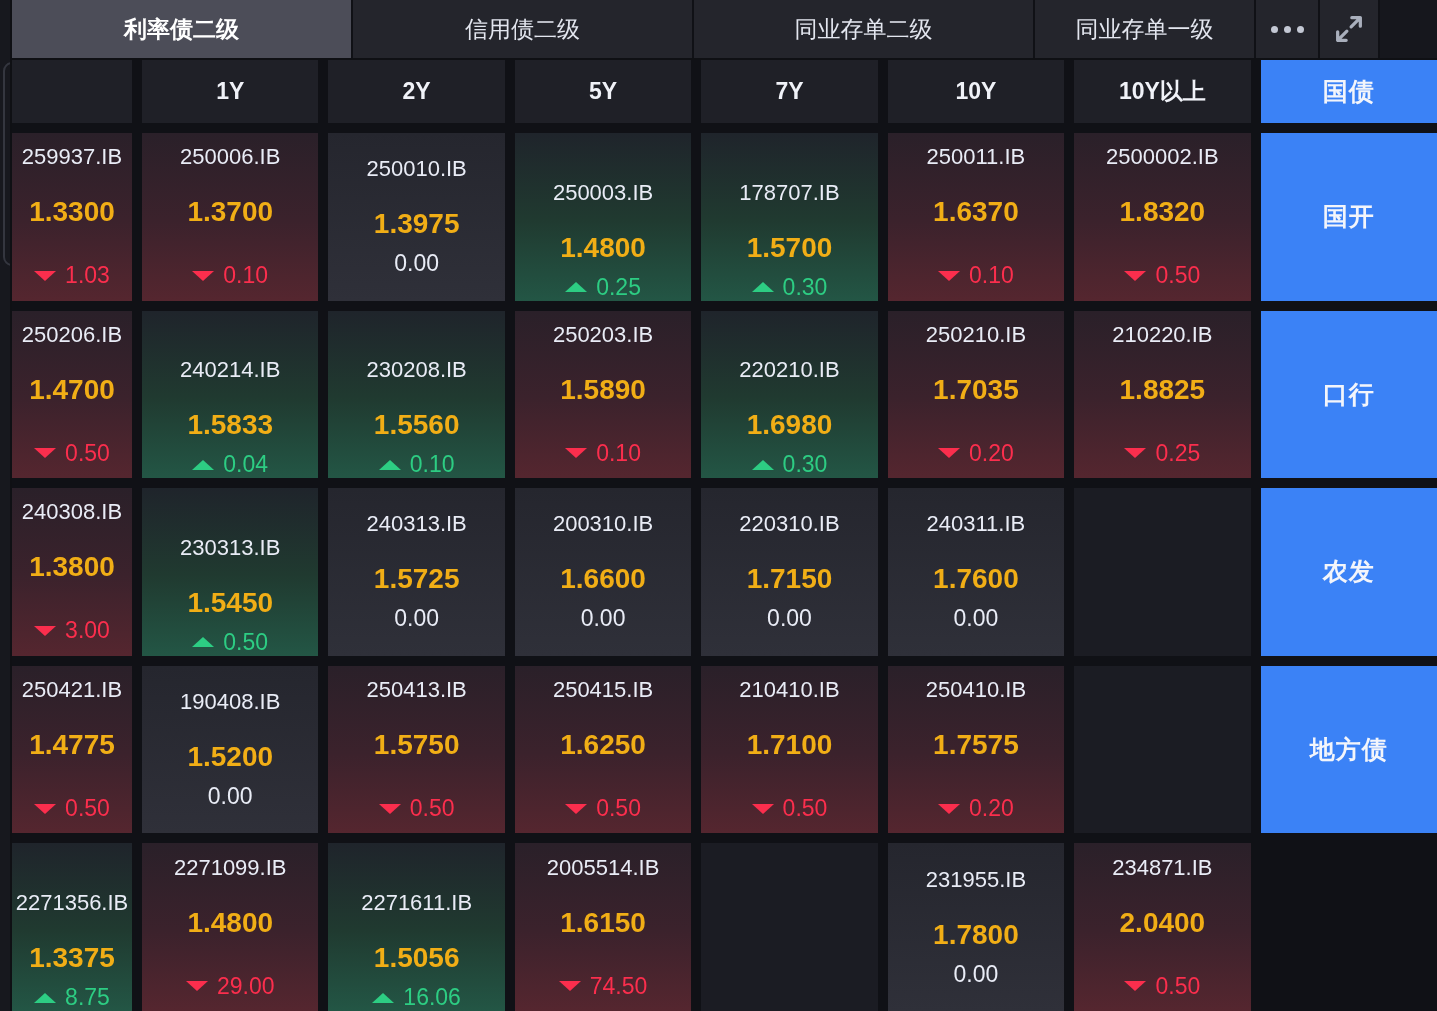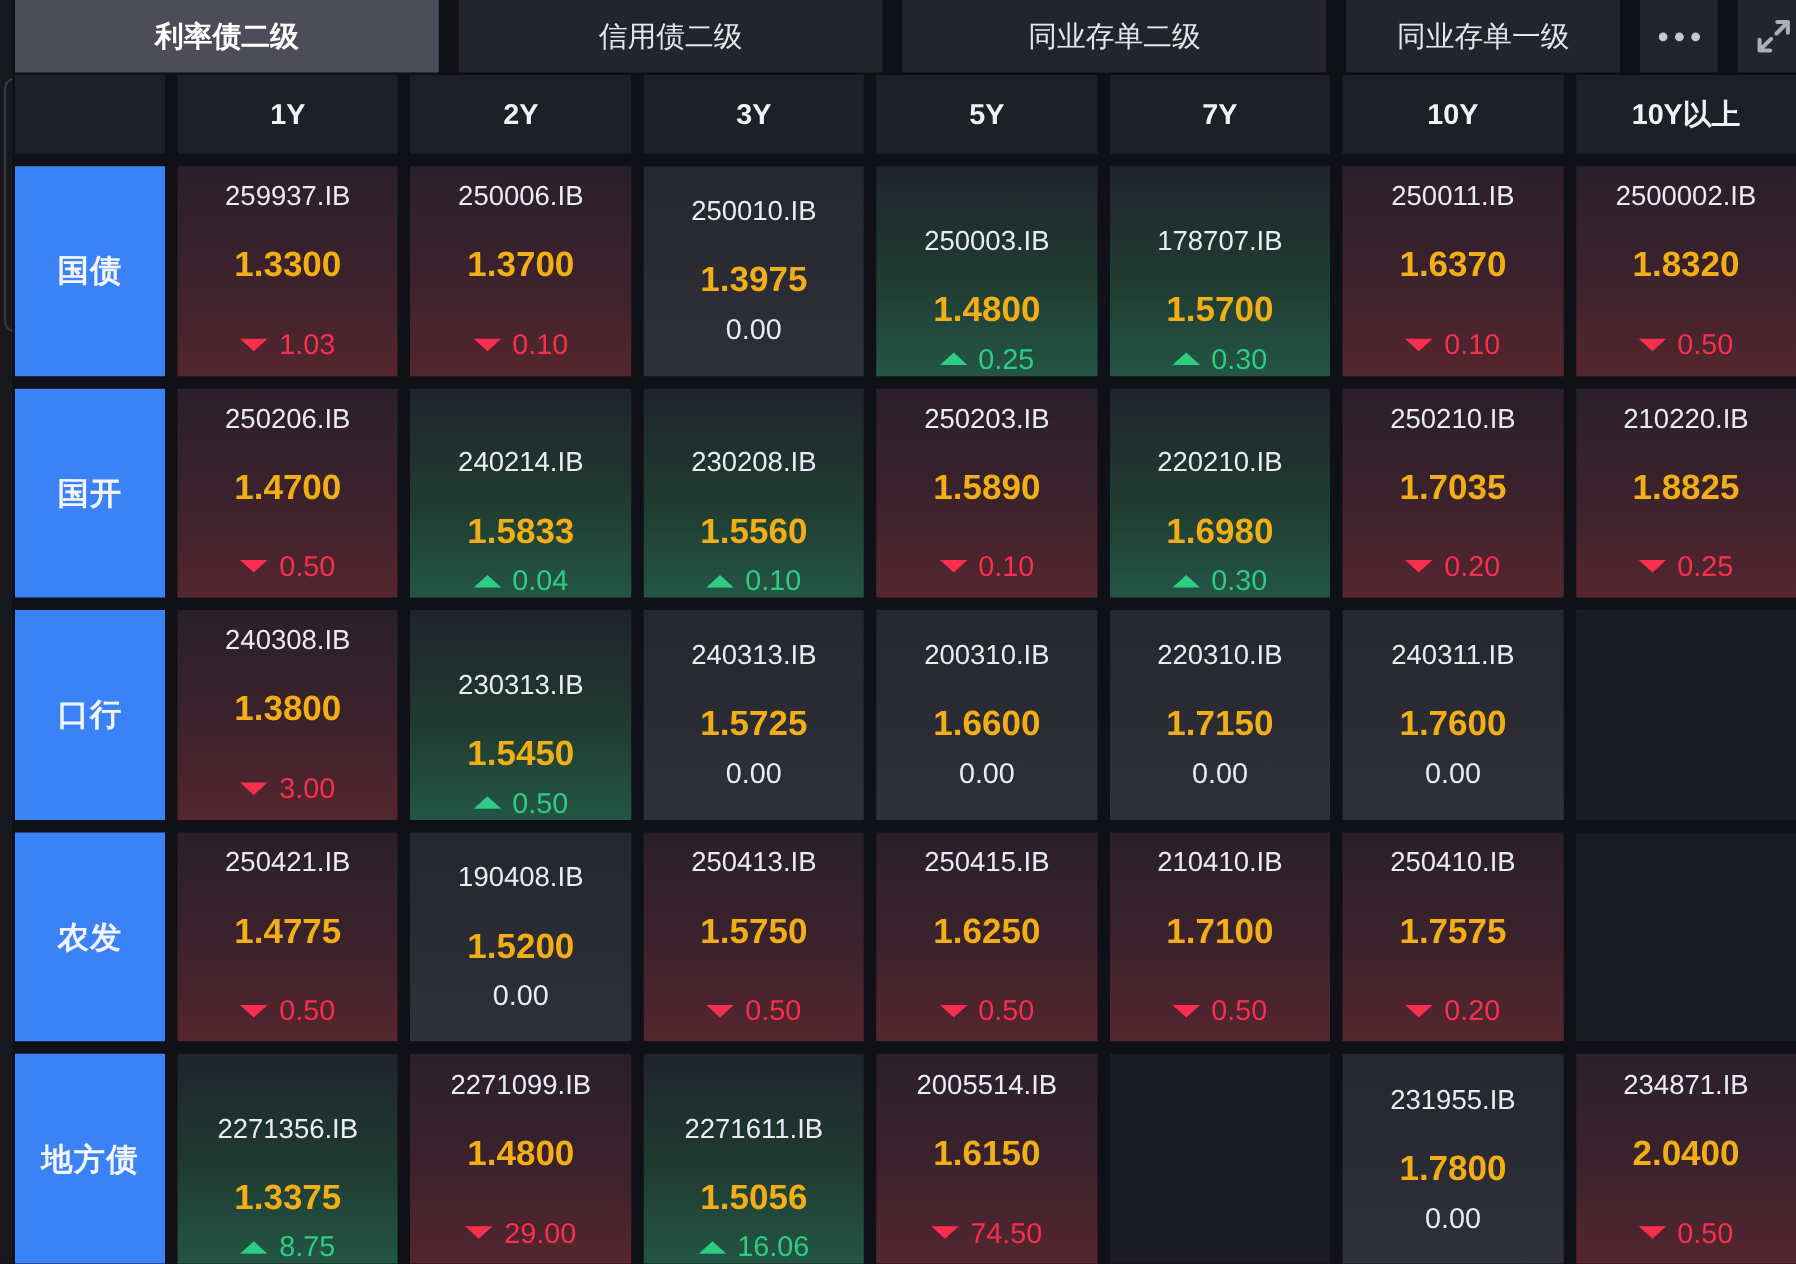"利率债二级" .tabbar { gap: 16px -> 2px }
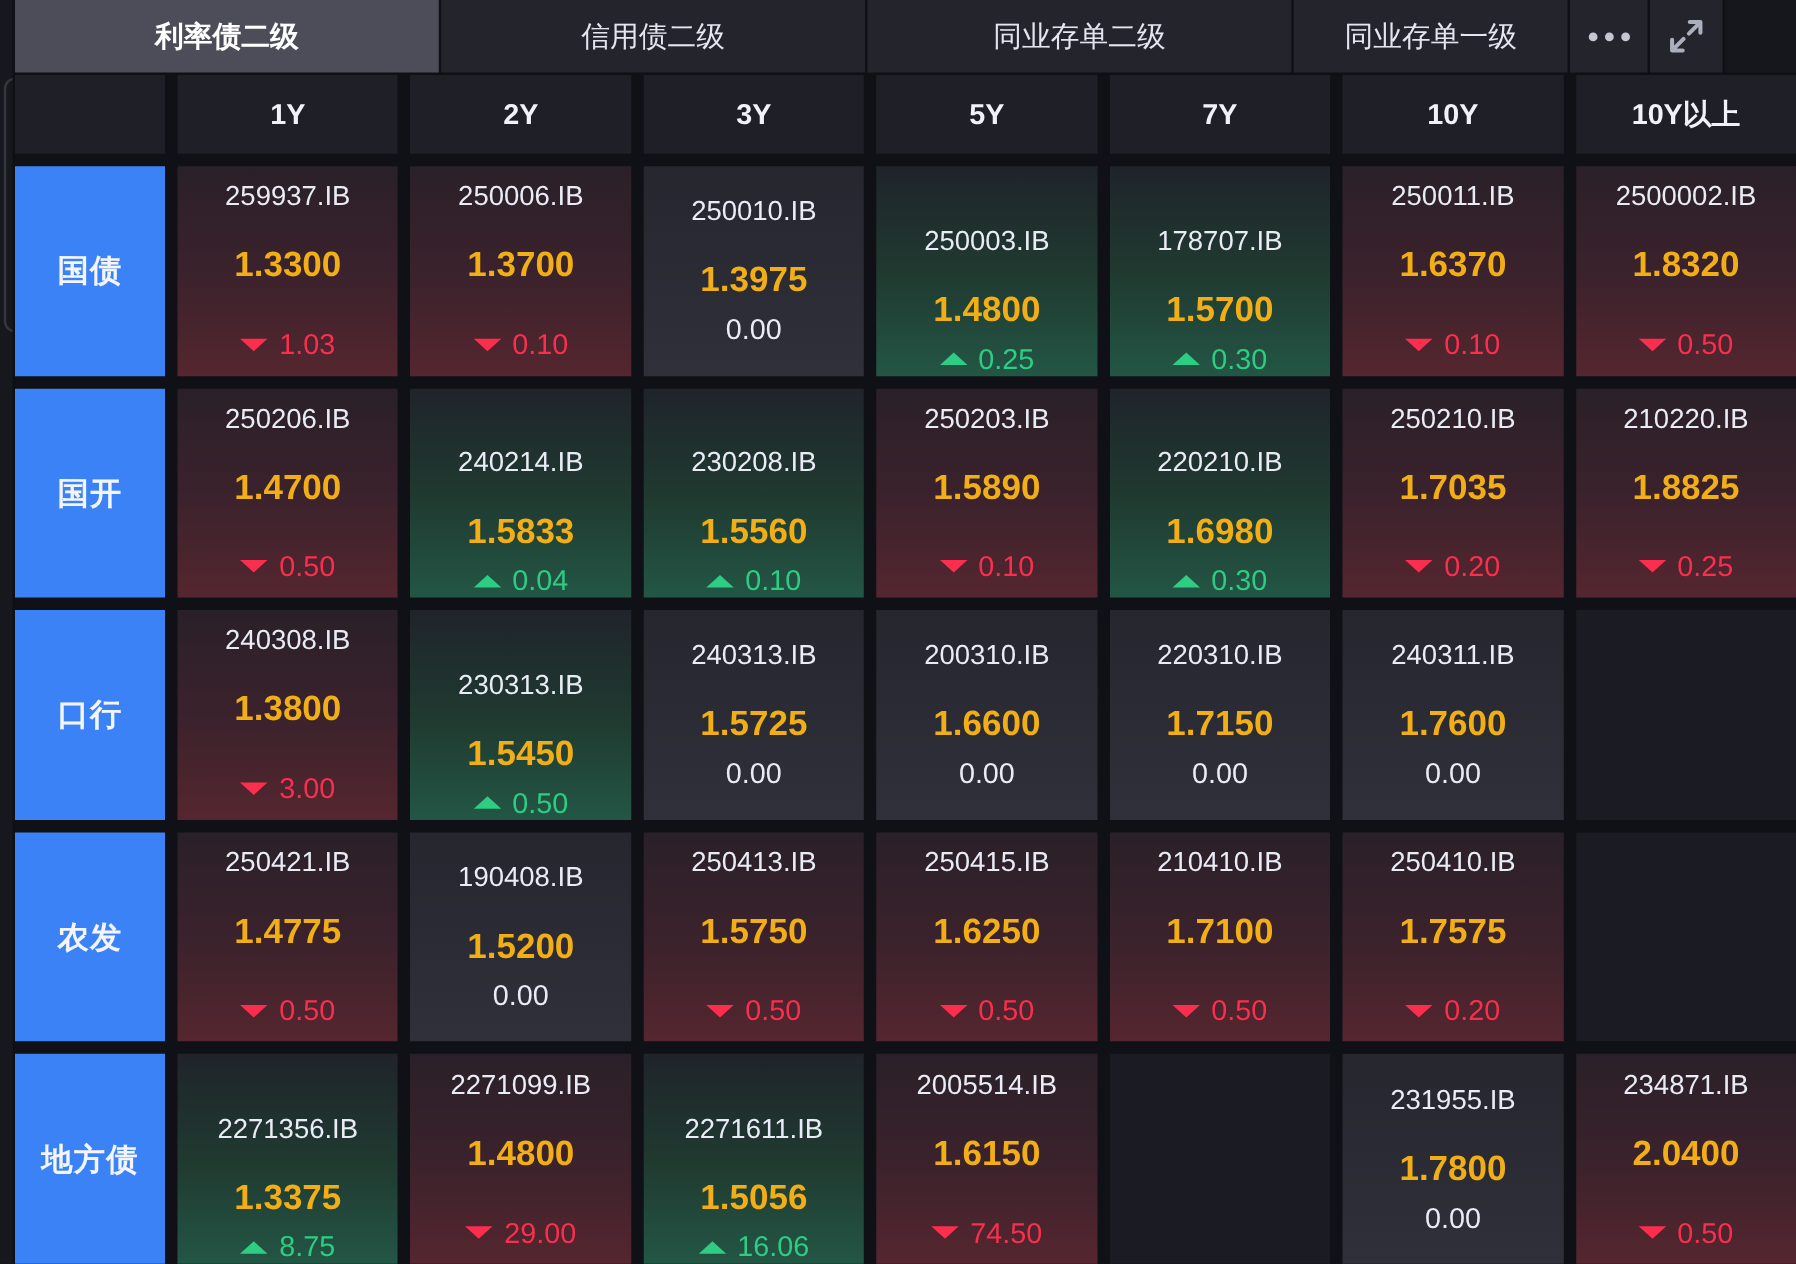"3Y" div.th { html: <div>3Y</div> -> none }
